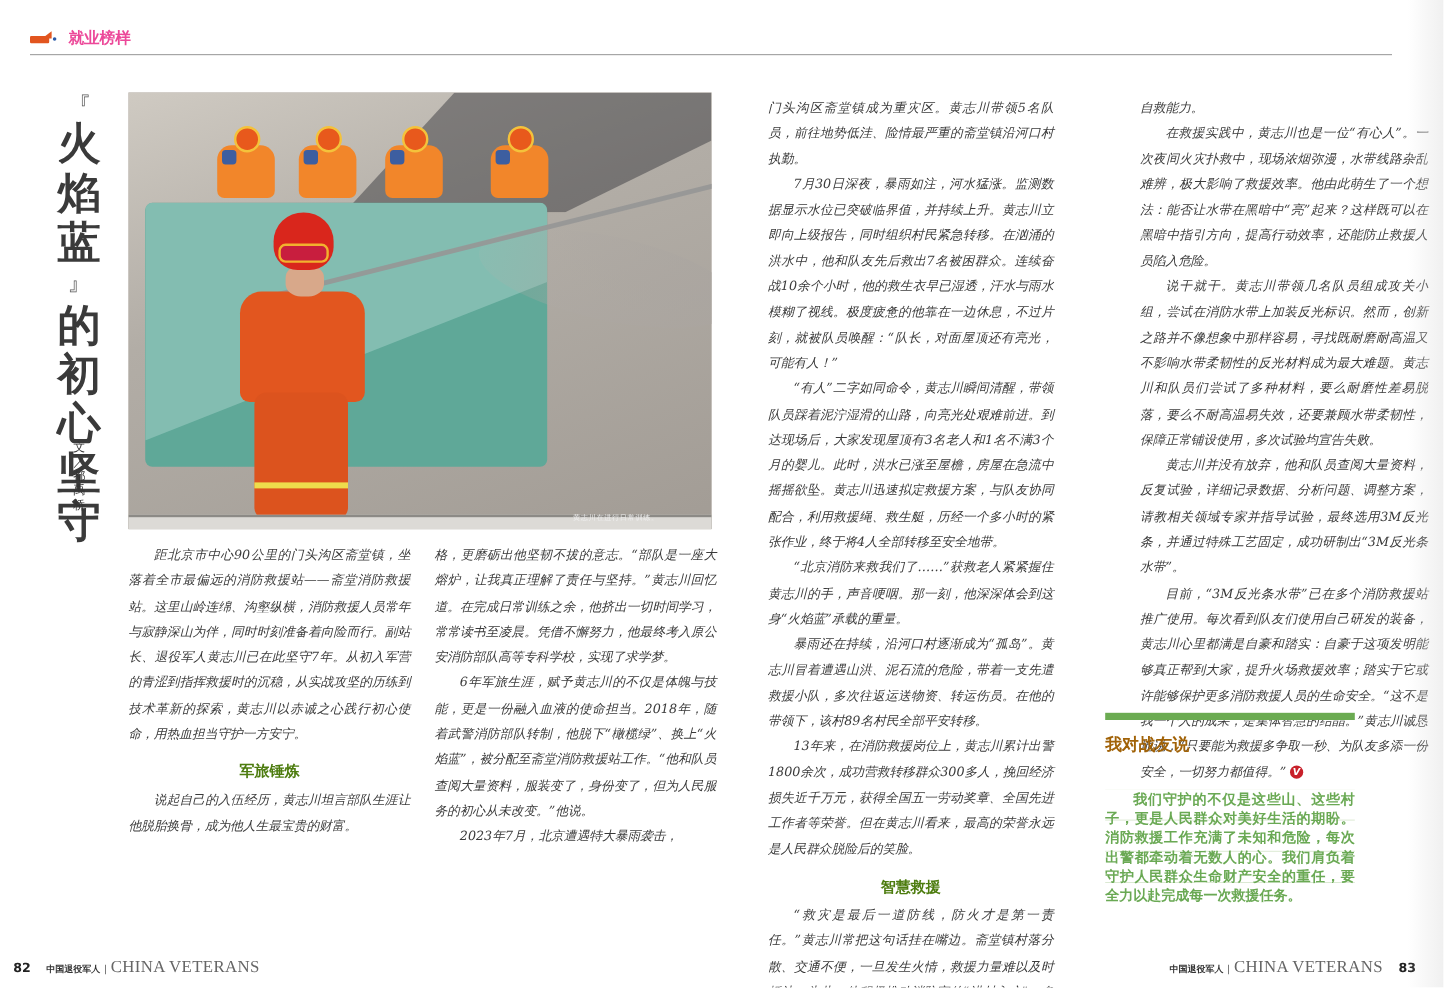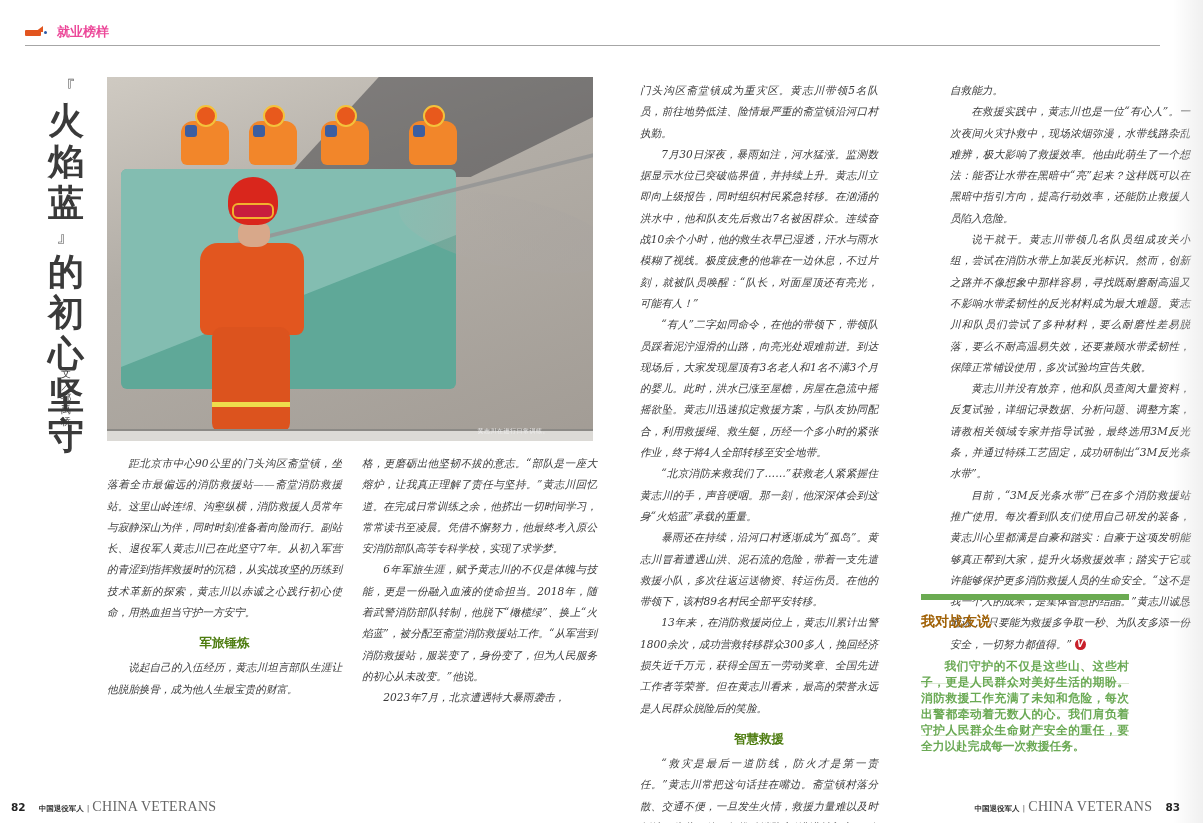"“有人”二字如同命令，在他的带领下，带领队员踩着泥泞湿滑的山路，向亮光处艰难前进" p { text: 在他的带领下 -> 黄志川瞬间清醒 }
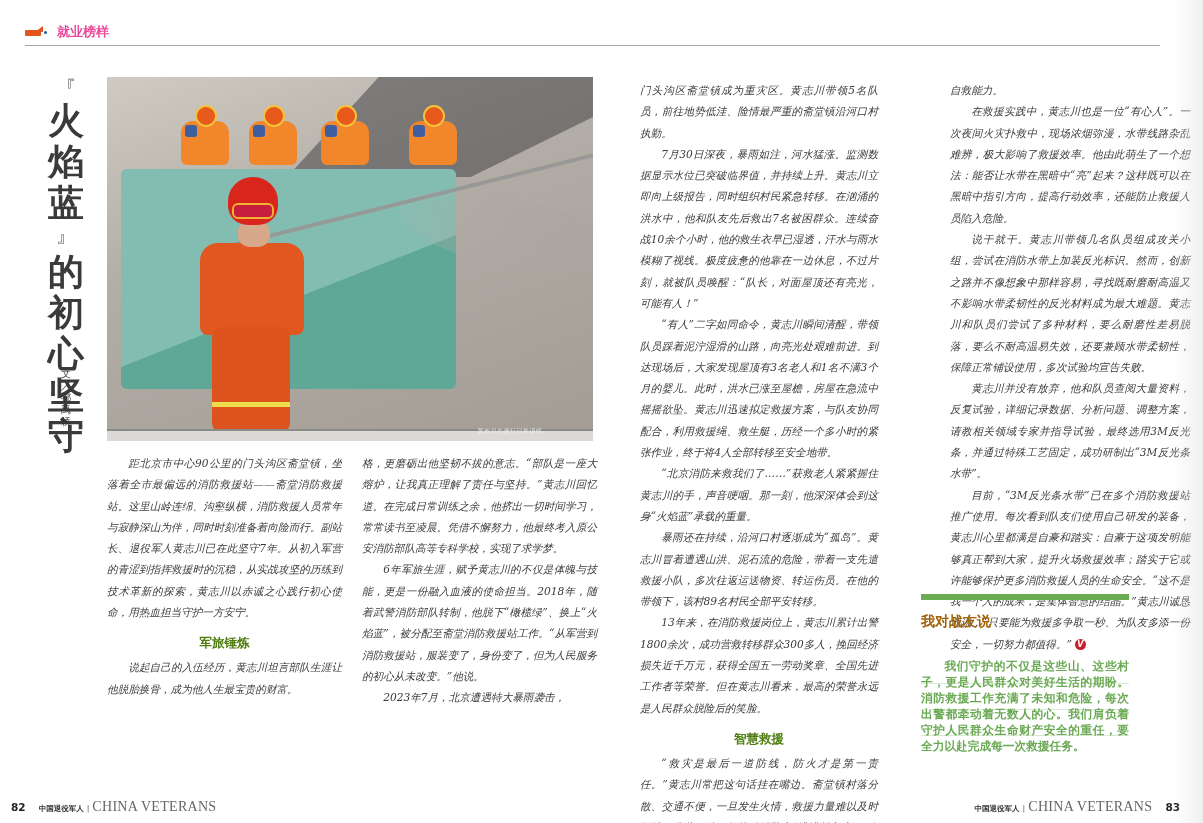"6年军旅生涯，赋予黄志川的不仅是体魄与技能，更是一份融入血液的使命担当。2018" p { text: 从军营到消防救援站 -> 他和队员查阅大量资料 }
